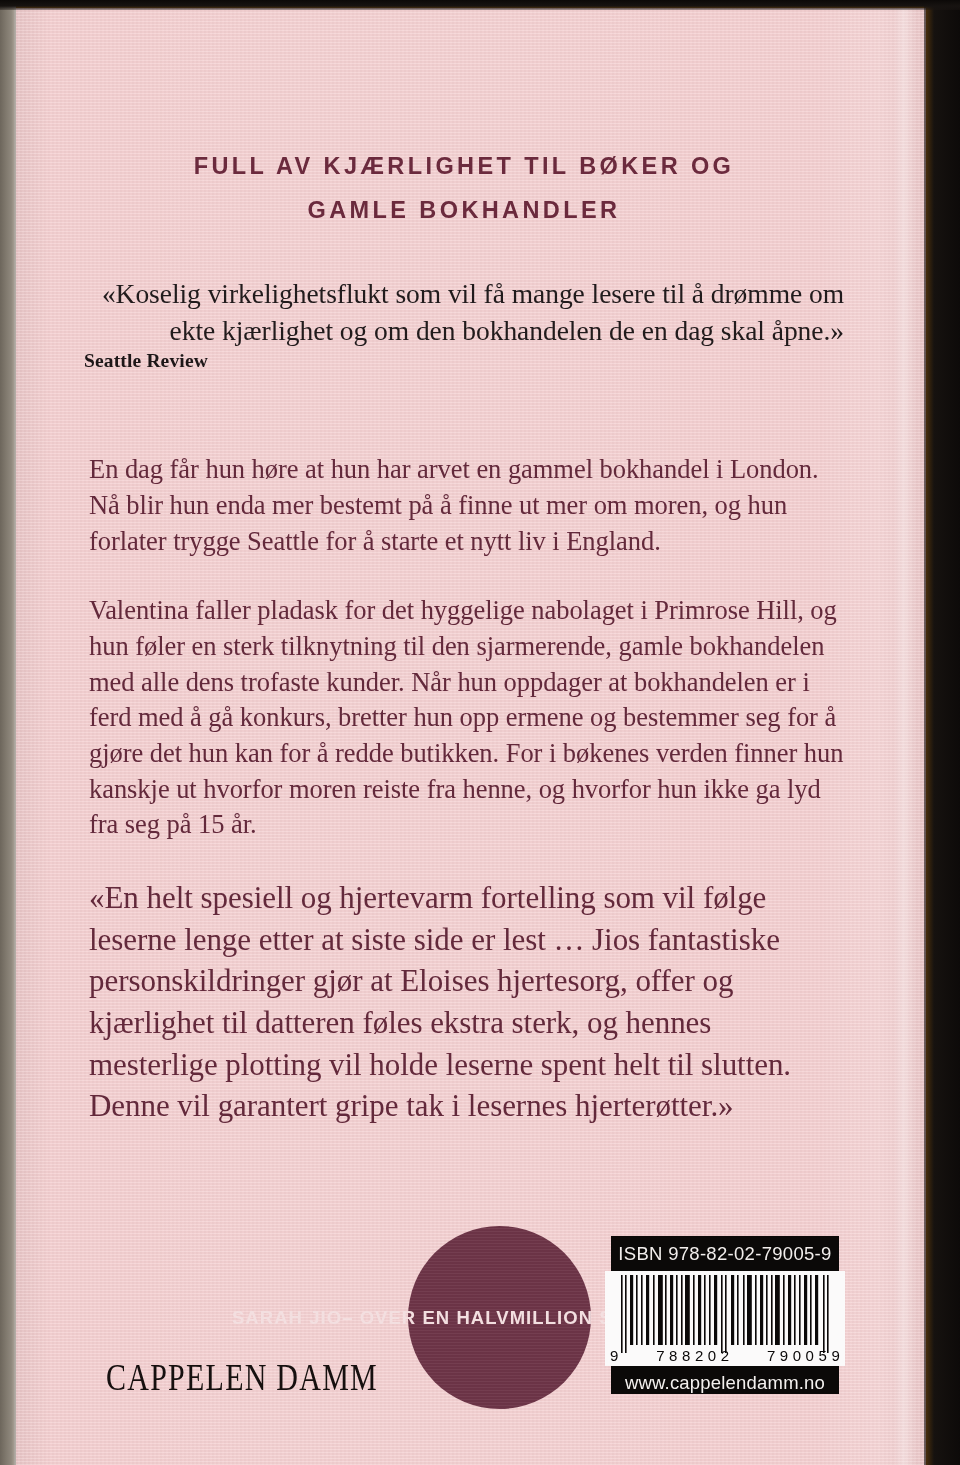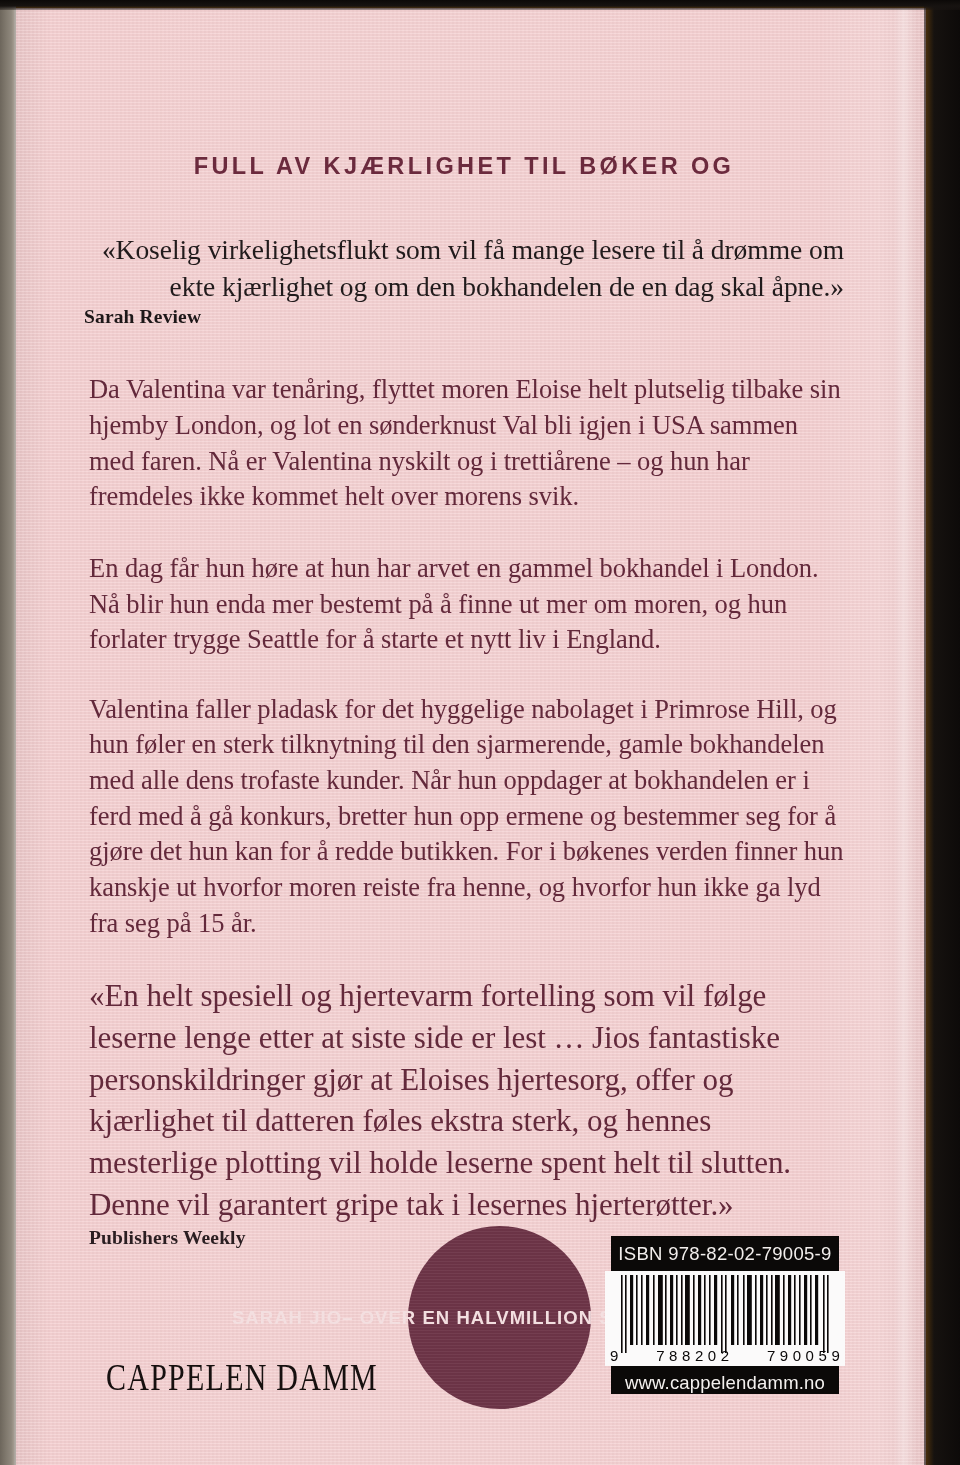"GAMLE BOKHANDLER" span.hl-line { html: none -> <span>gamle bokhandler</span> }
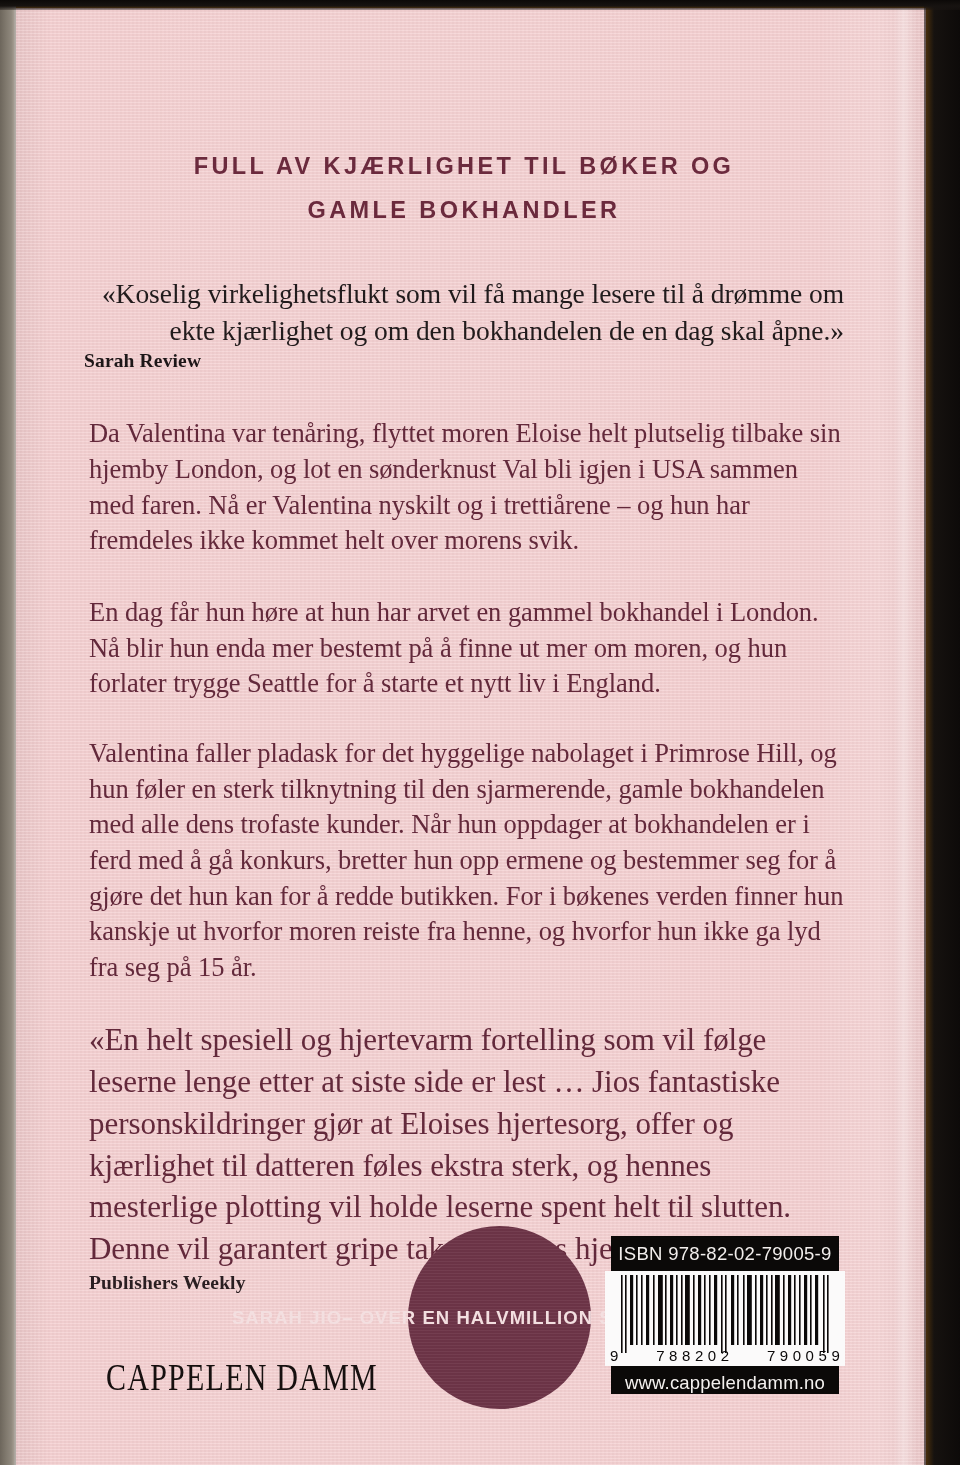"Sarah Review" p.source { text: Sarah -> Seattle }
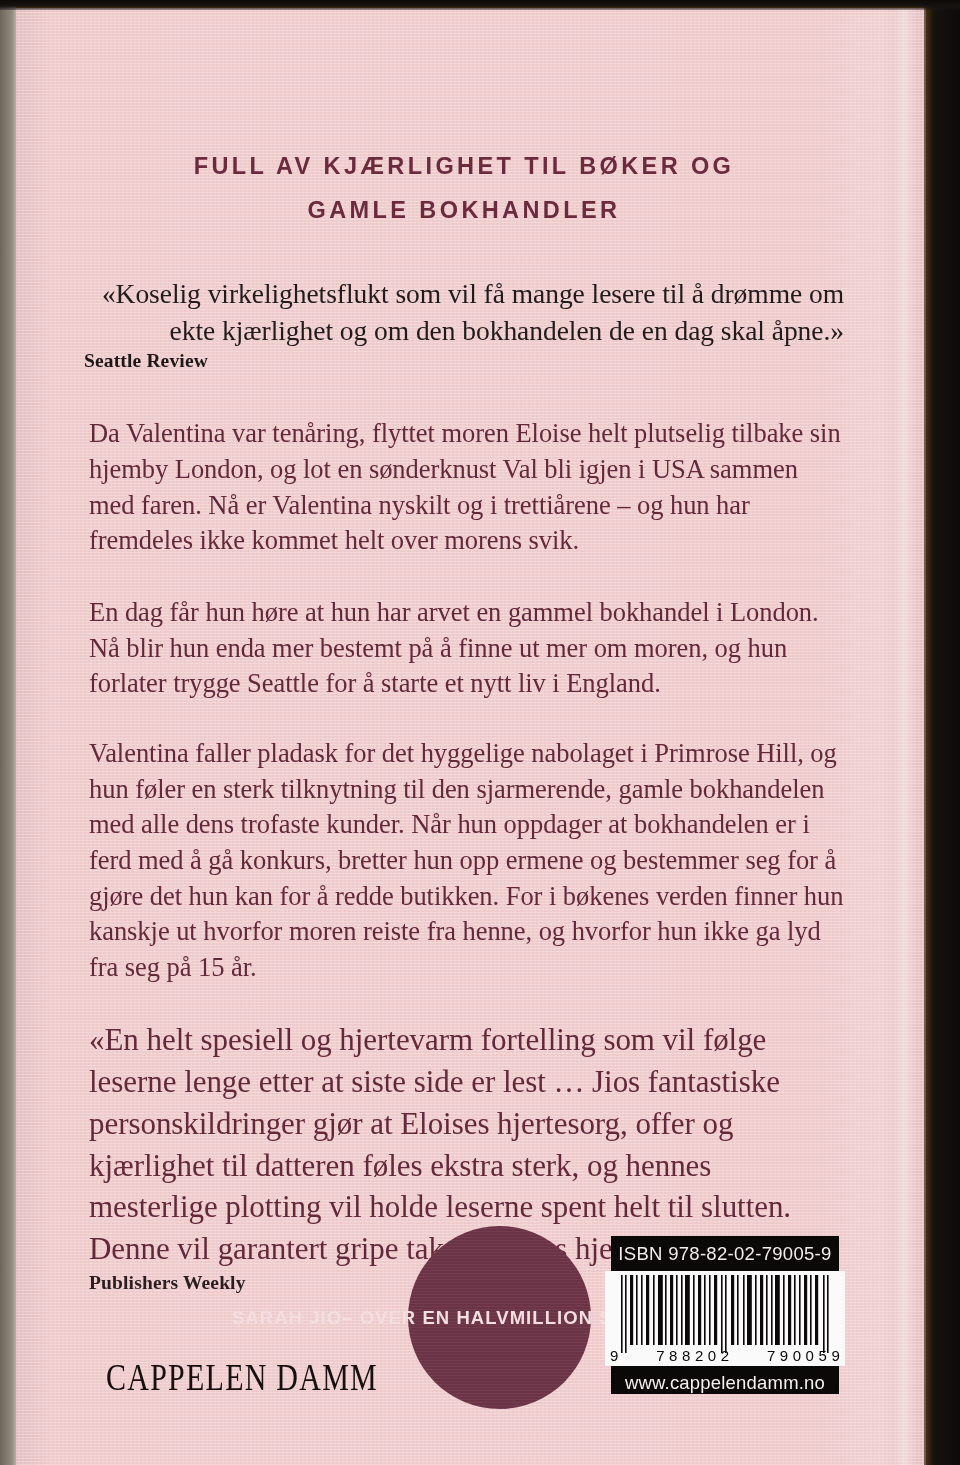"Da Valentina var tenåring, flyttet" p.body-par { html: <p>Da Valentina var tenåring, flyttet moren Eloise helt plutselig tilbake sin hjemby London, og lot en sønderknust Val bli igjen i USA sammen med faren. Nå er Valentina nyskilt og i trettiårene – og hun har fremdeles ikke kommet helt over morens svik.</p> -> none }
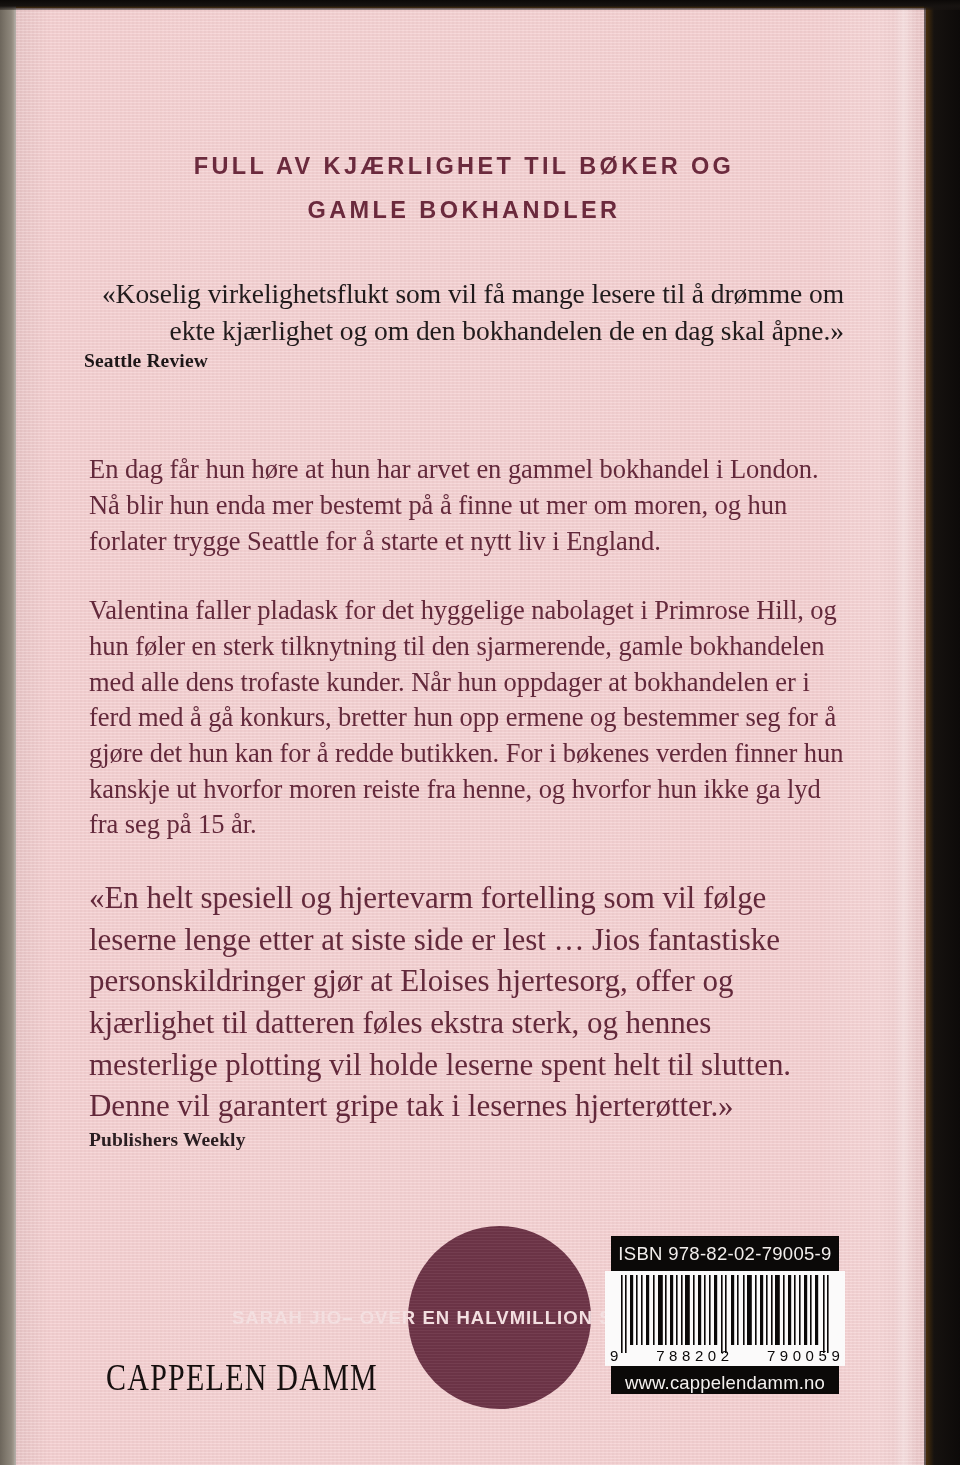"Publishers Weekly" p.source-2 { html: <p>Publishers Weekly</p> -> none }
